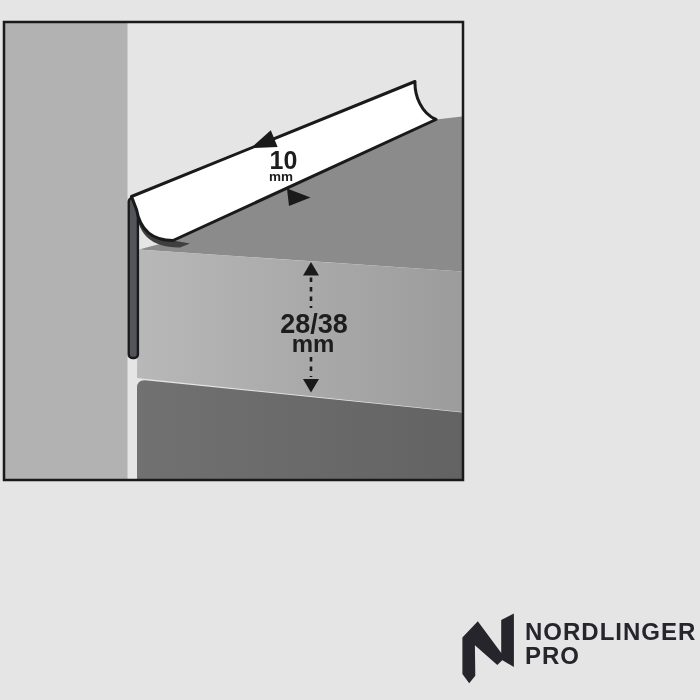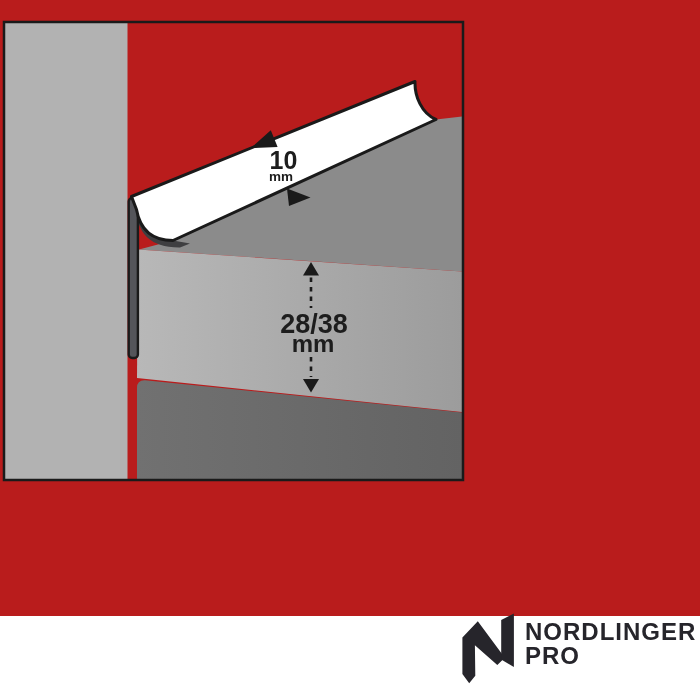"10" #canvas { background: #b91c1c -> #e5e5e5; height: 616px -> 700px }
